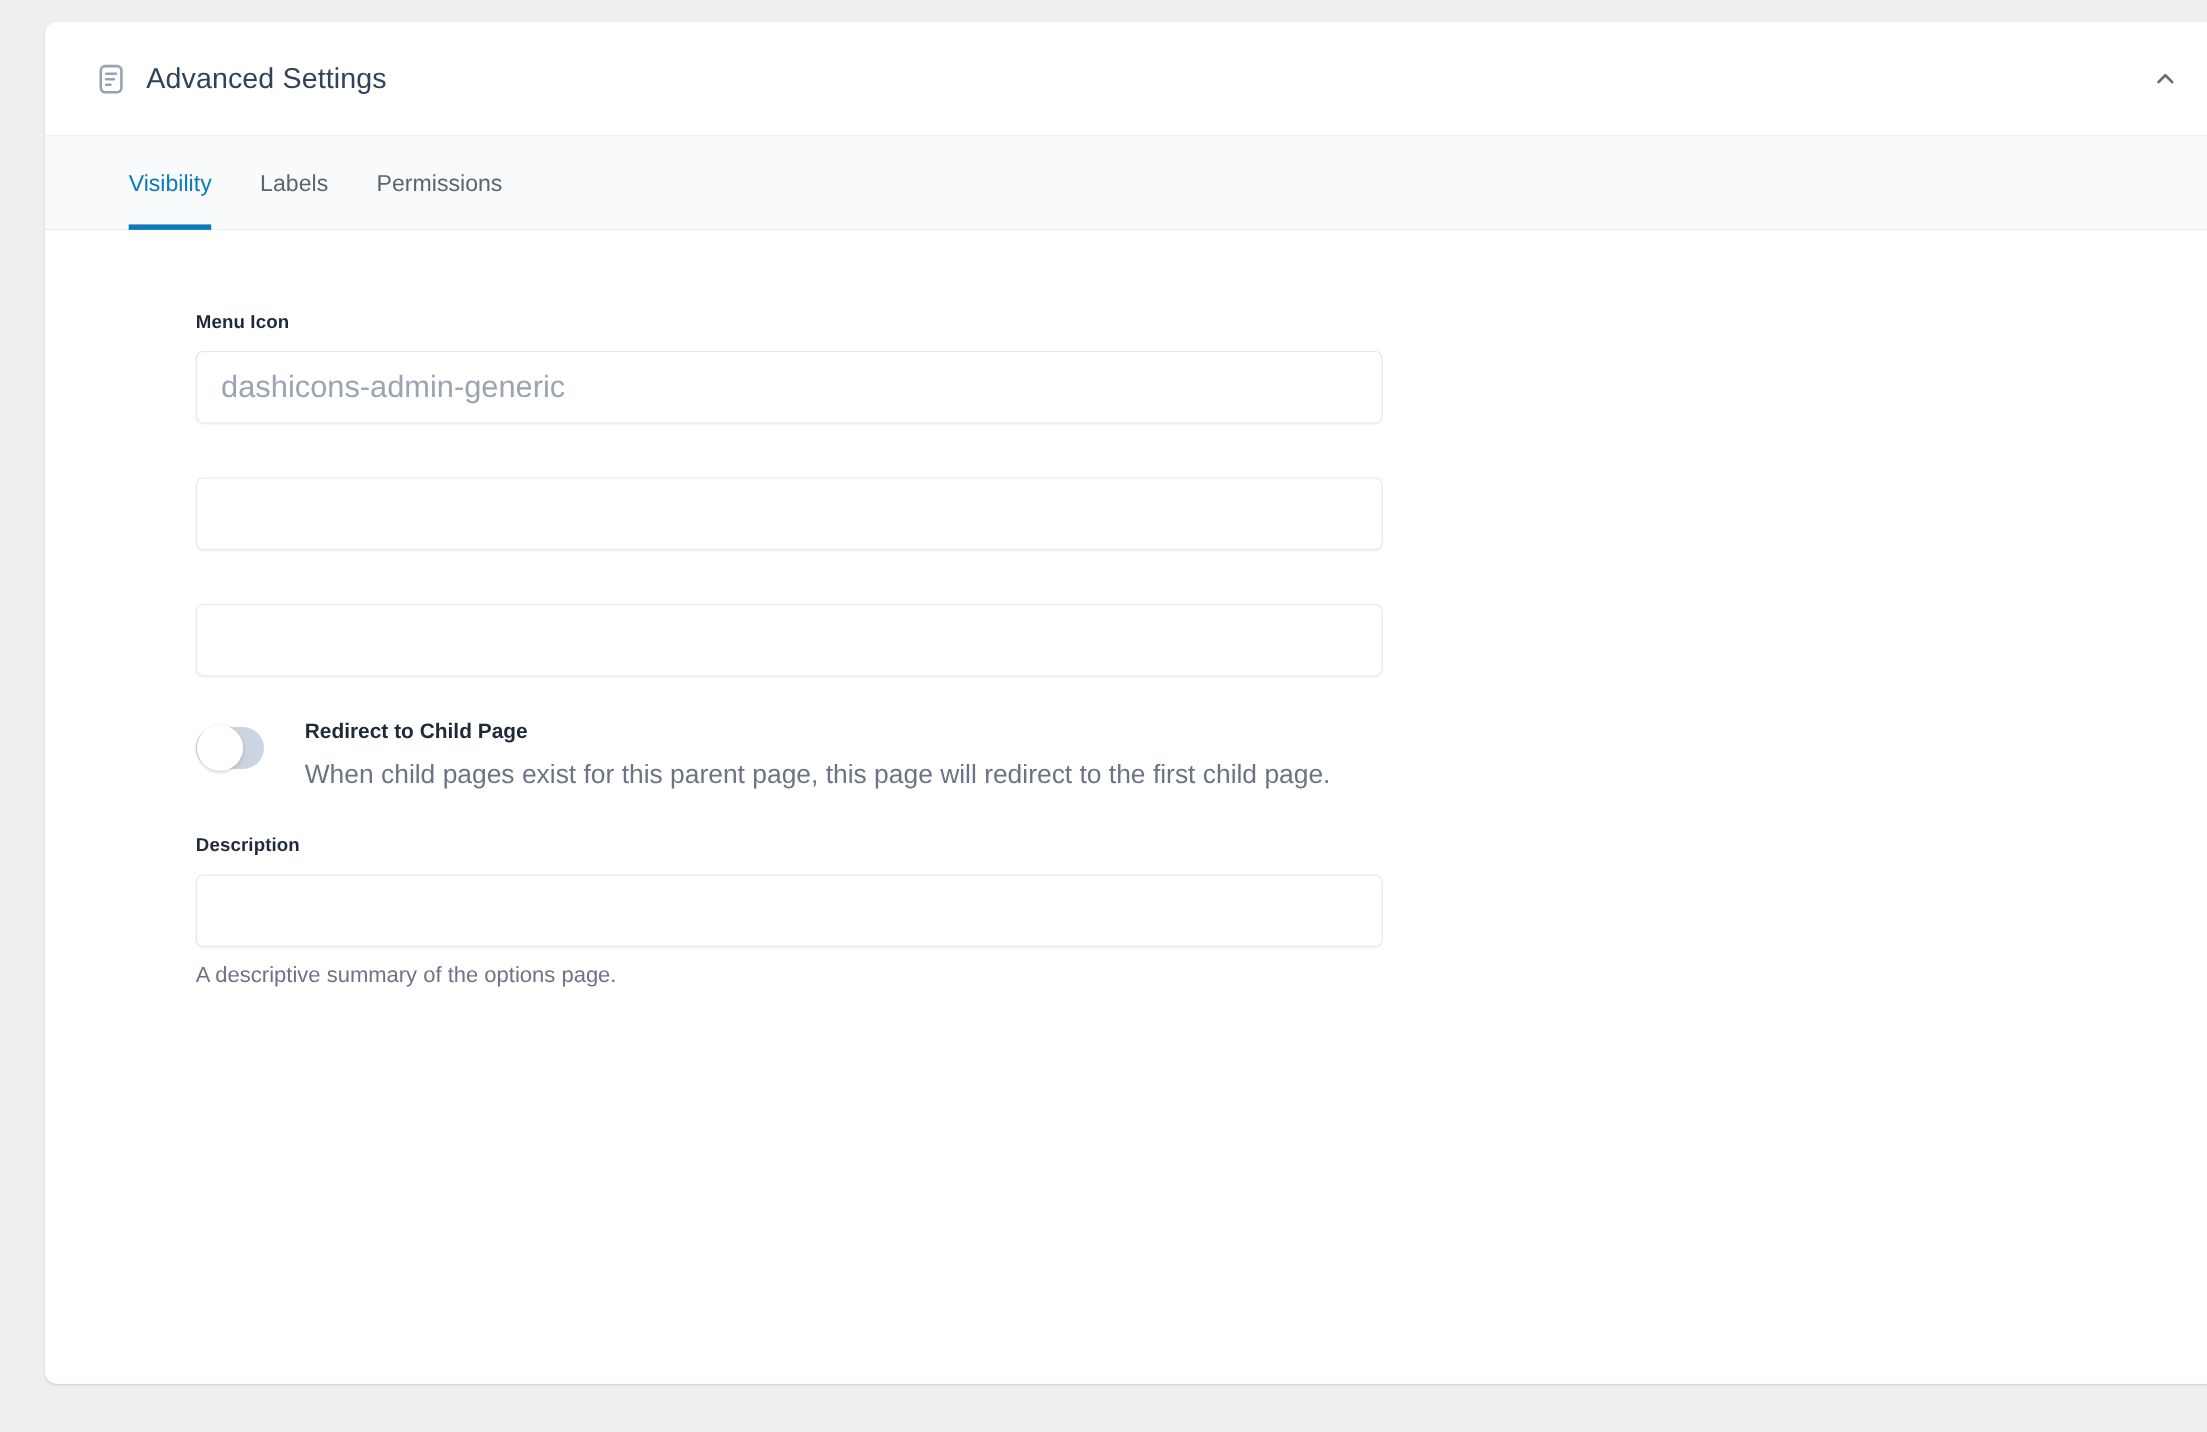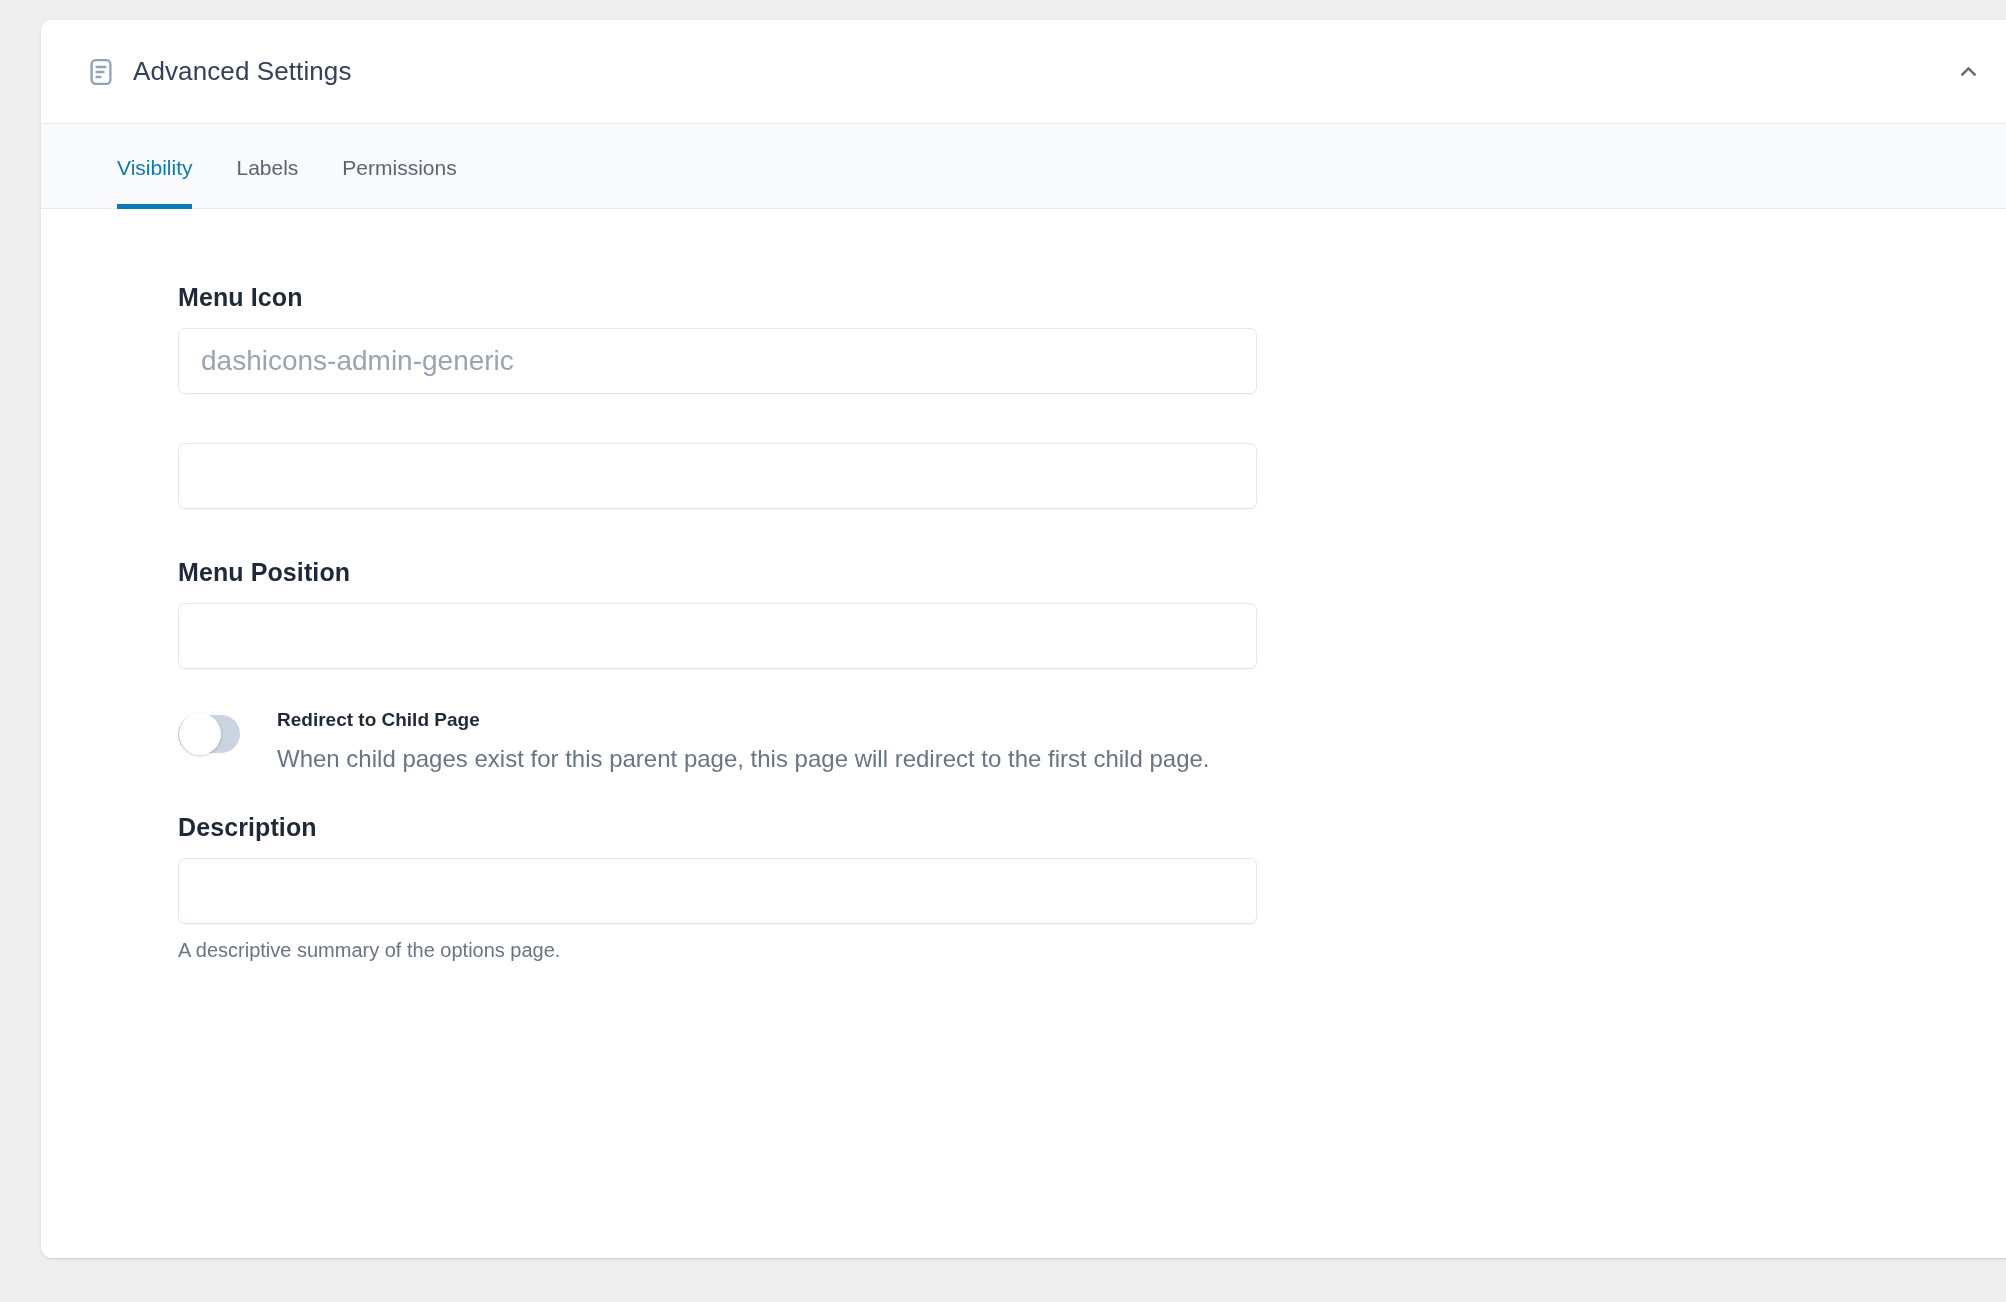"Menu Icon" .field-label { font-size: 25px -> 17px }
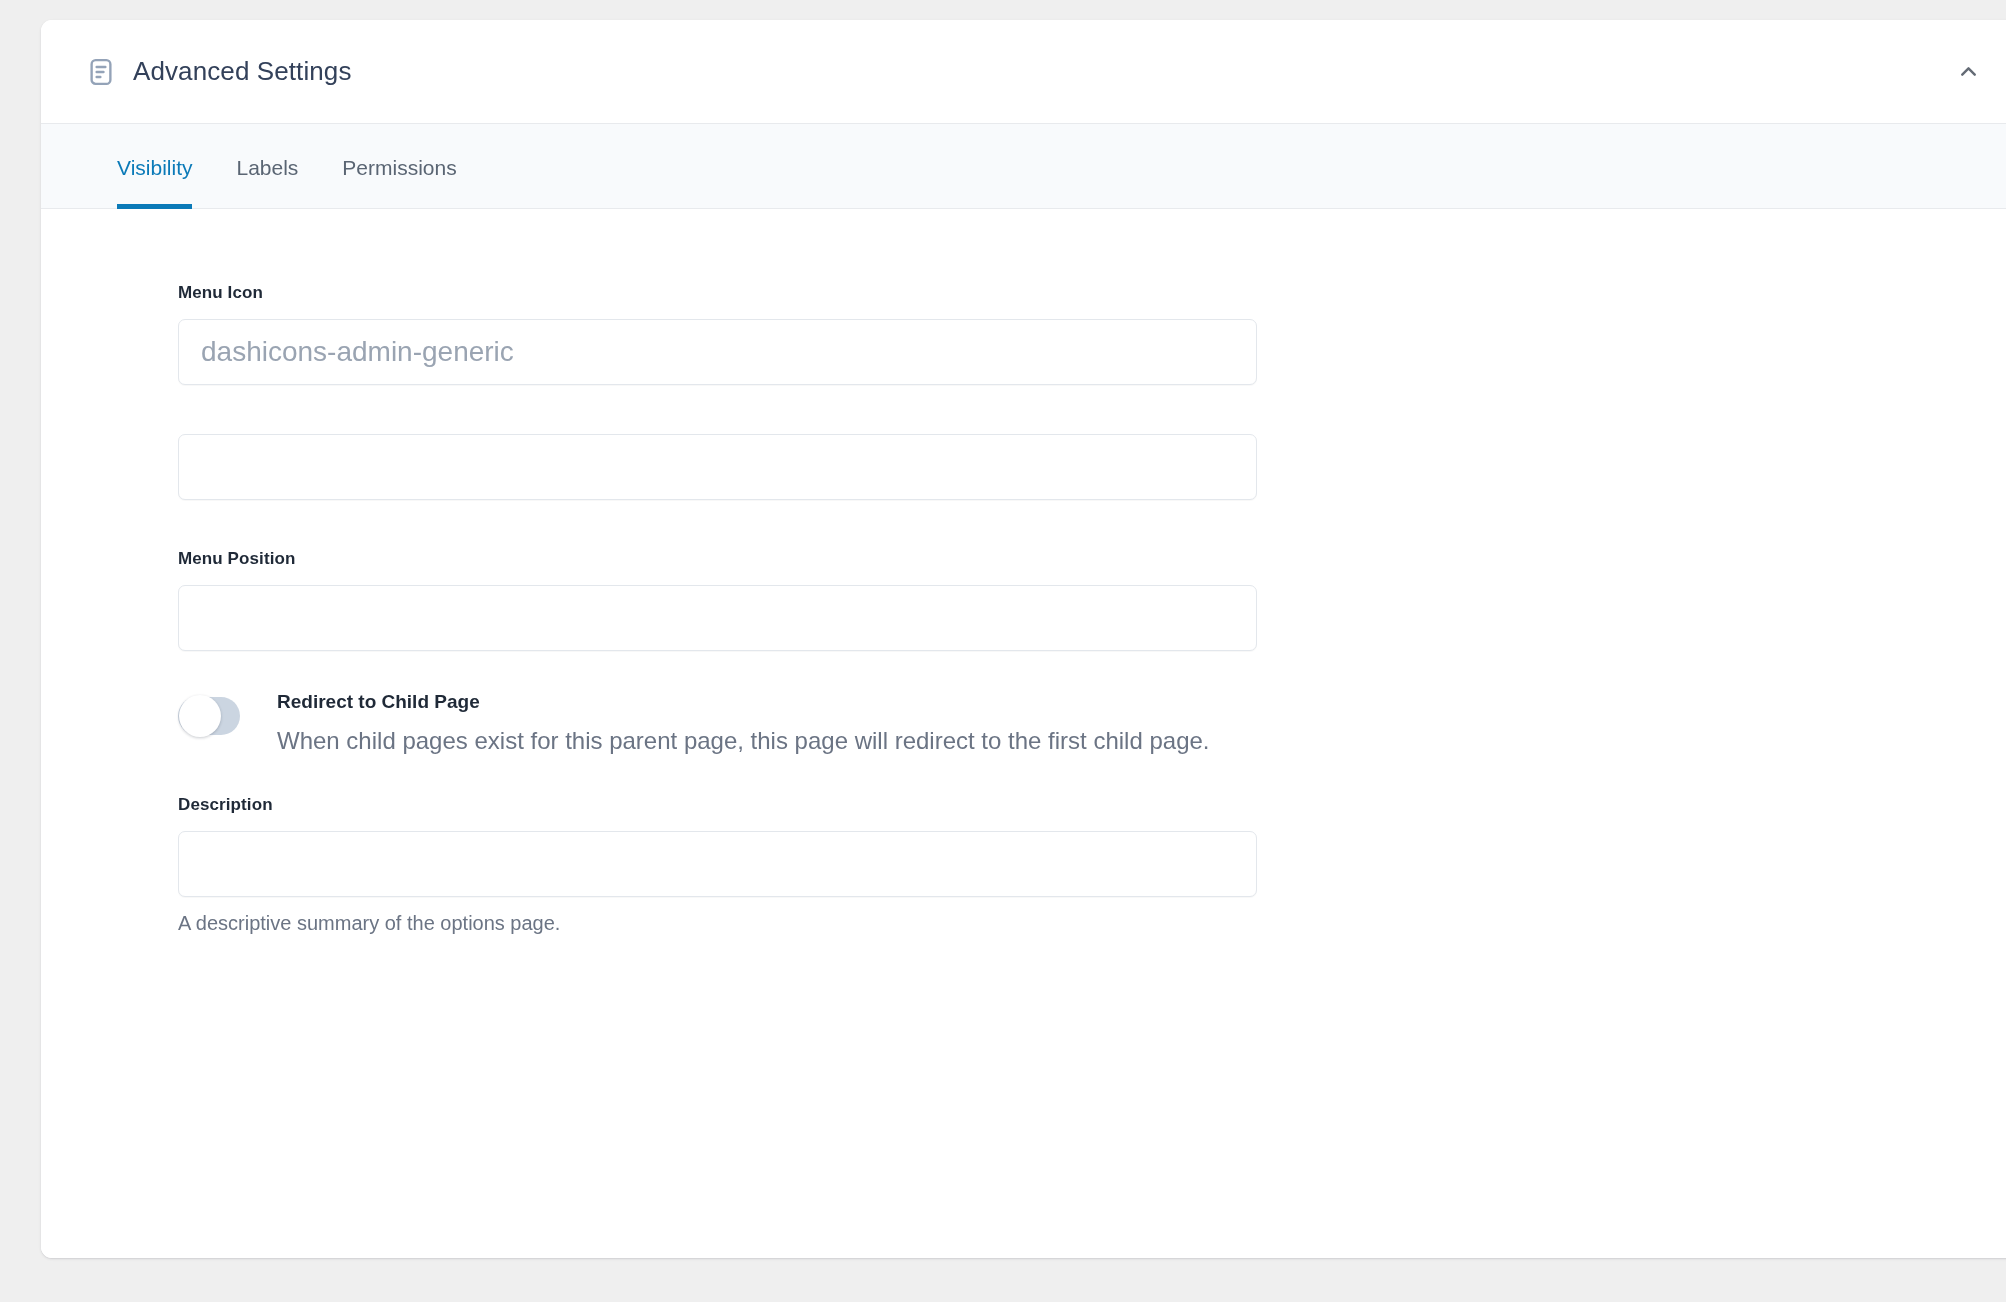"Menu Position" label.field-label { html: <label>Menu Position</label> -> none }
